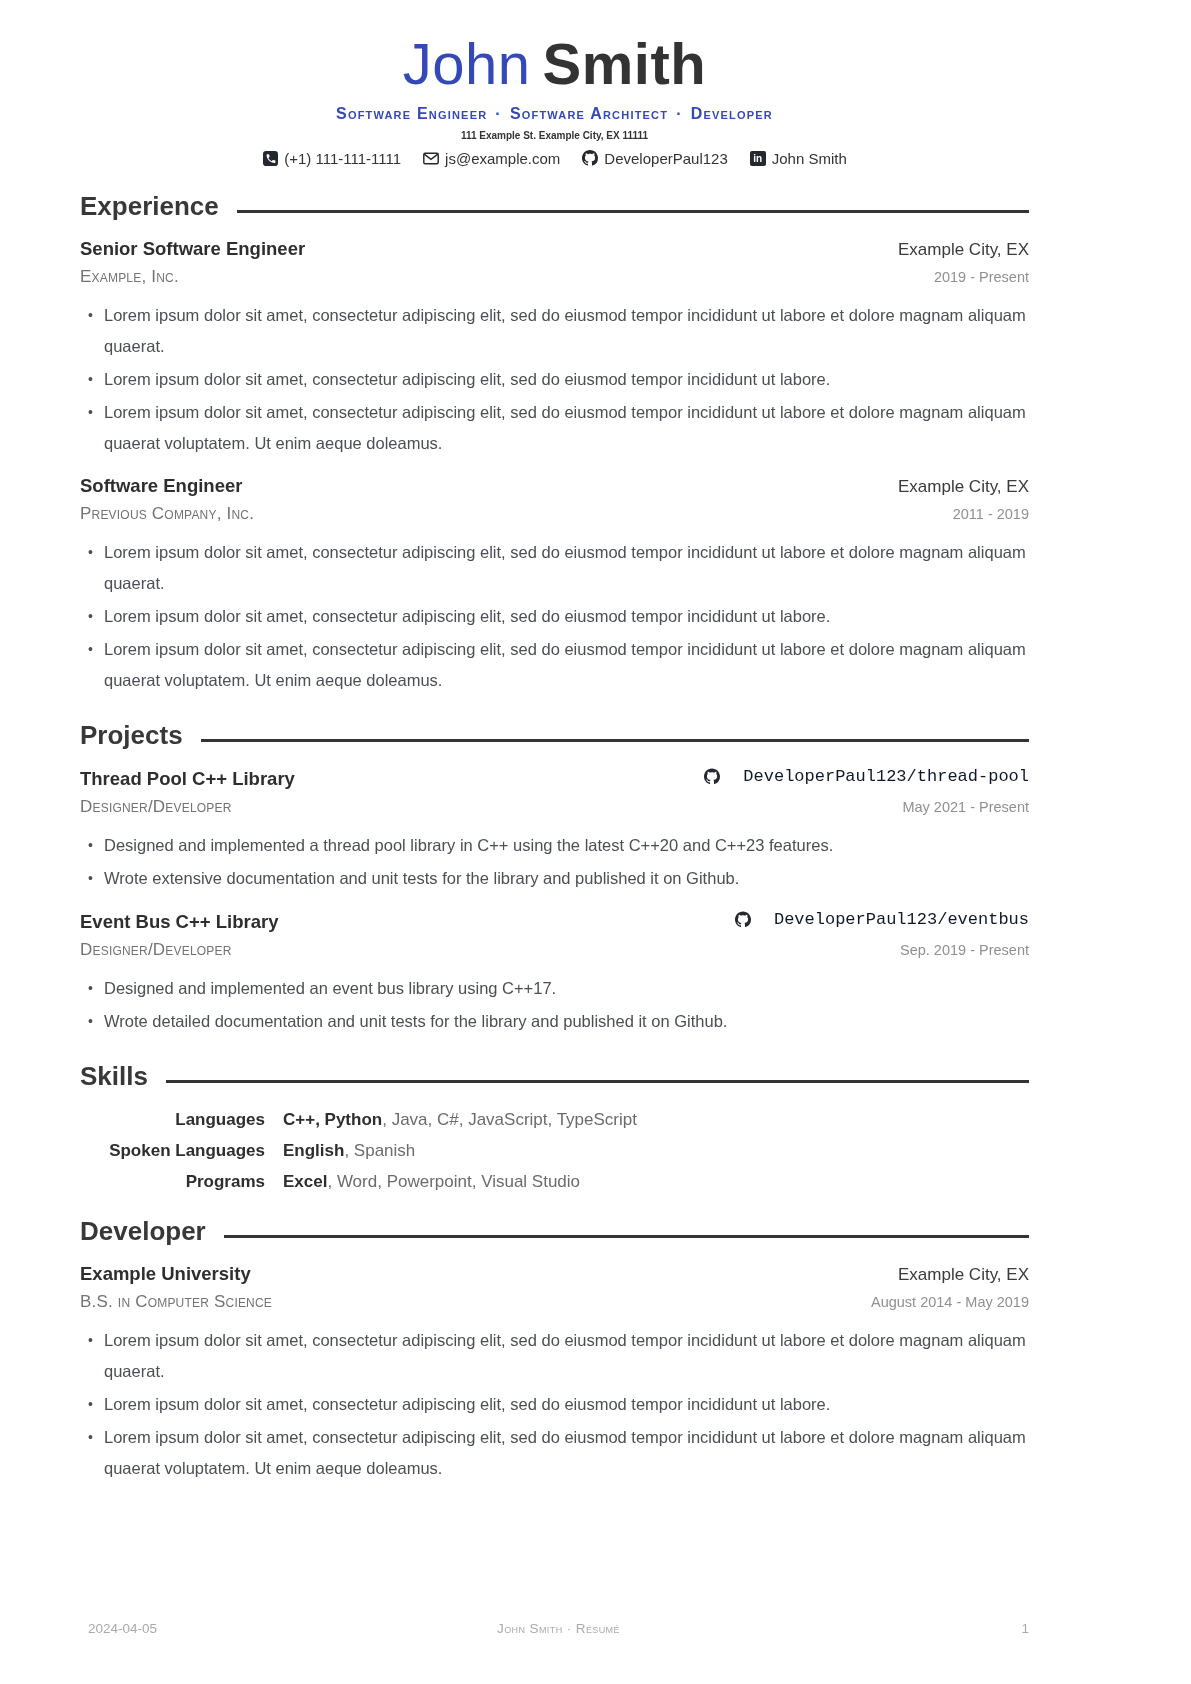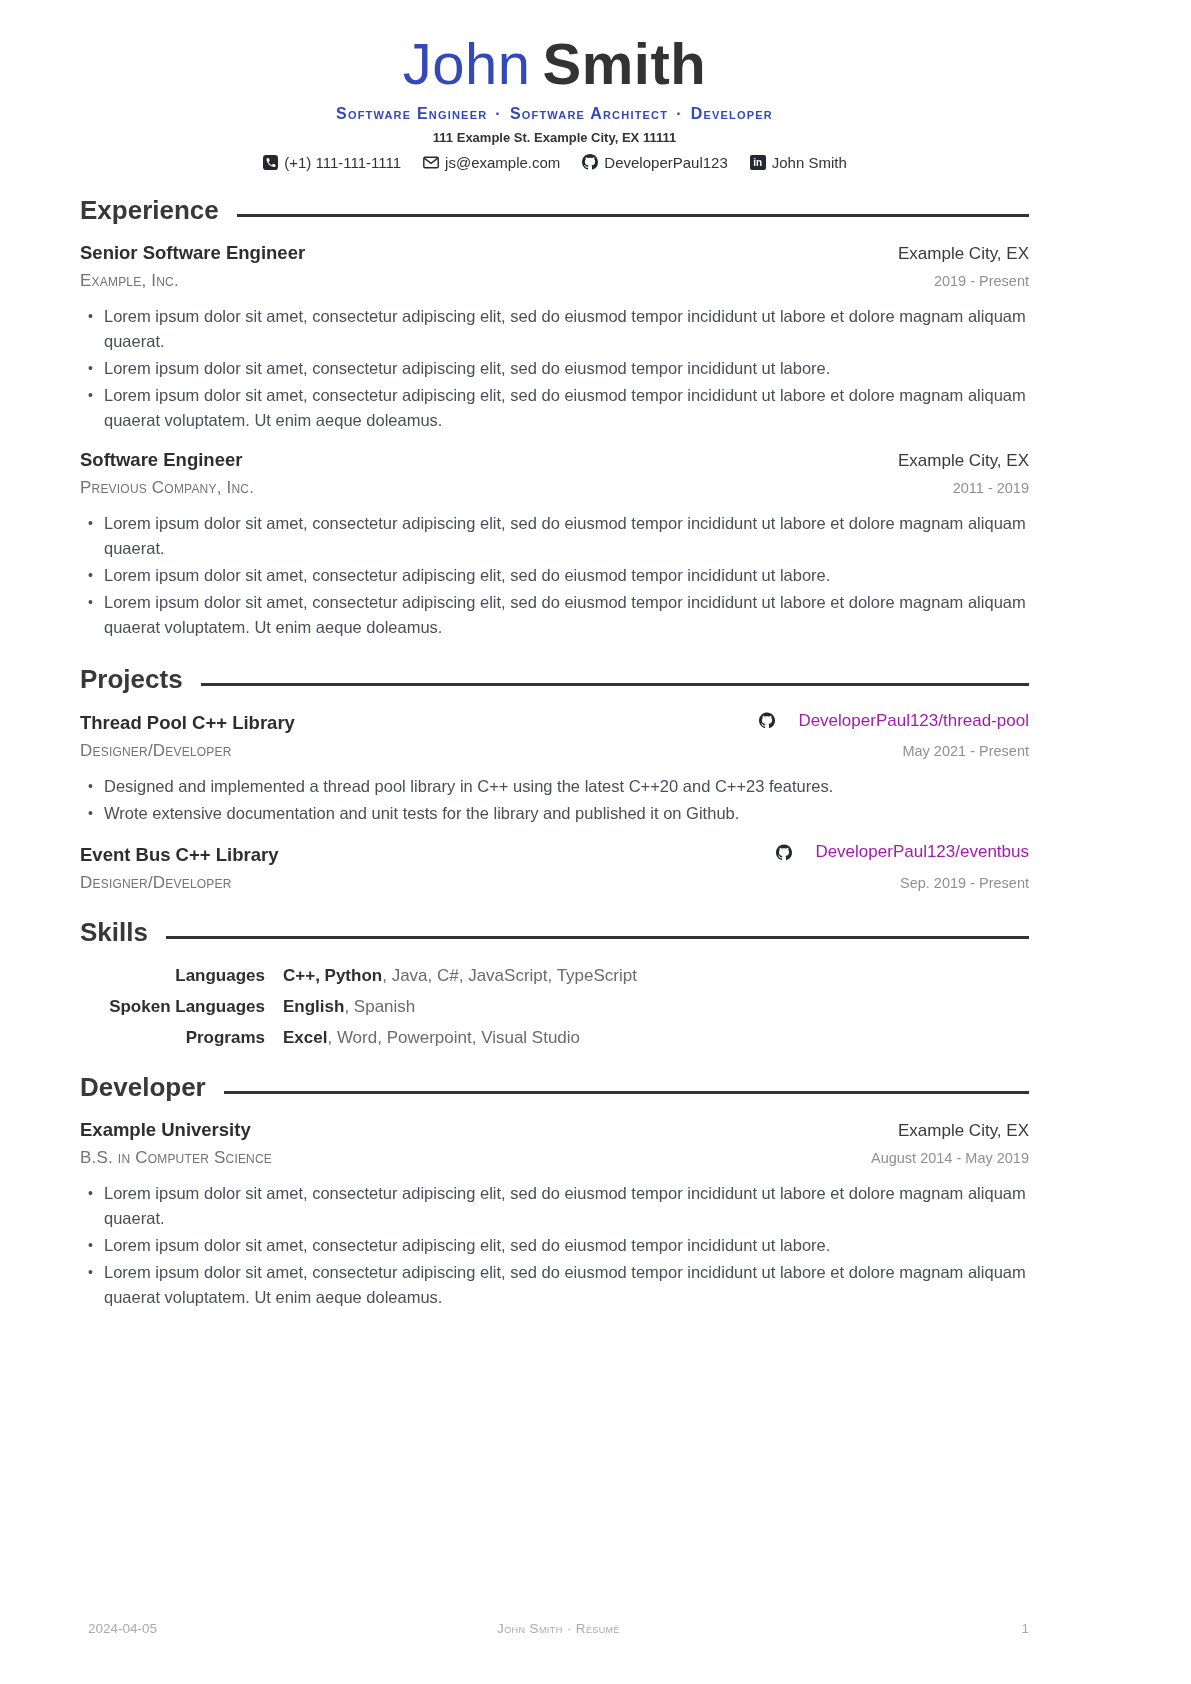"111 Example St. Example City," .address { font-size: 13px -> 10px }
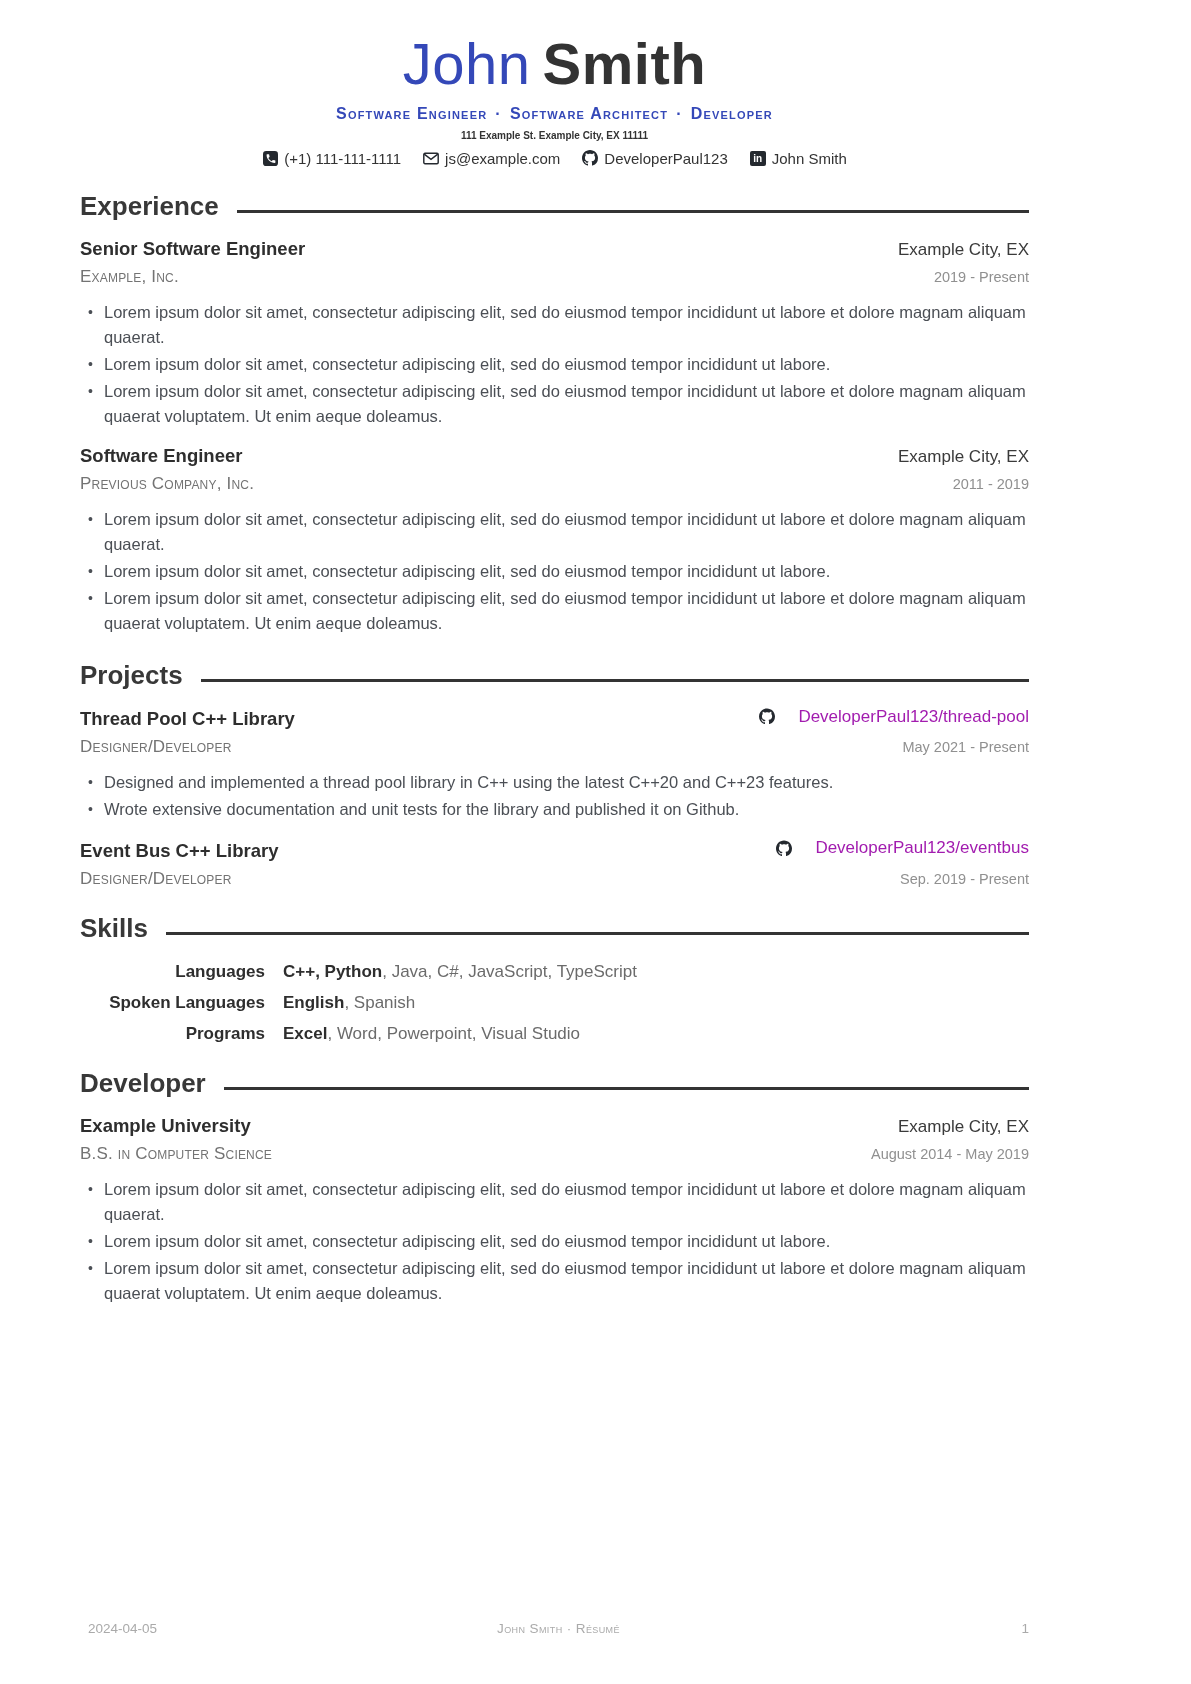"Lorem ipsum dolor sit amet," ul.bullets li { line-height: 25px -> 31px }
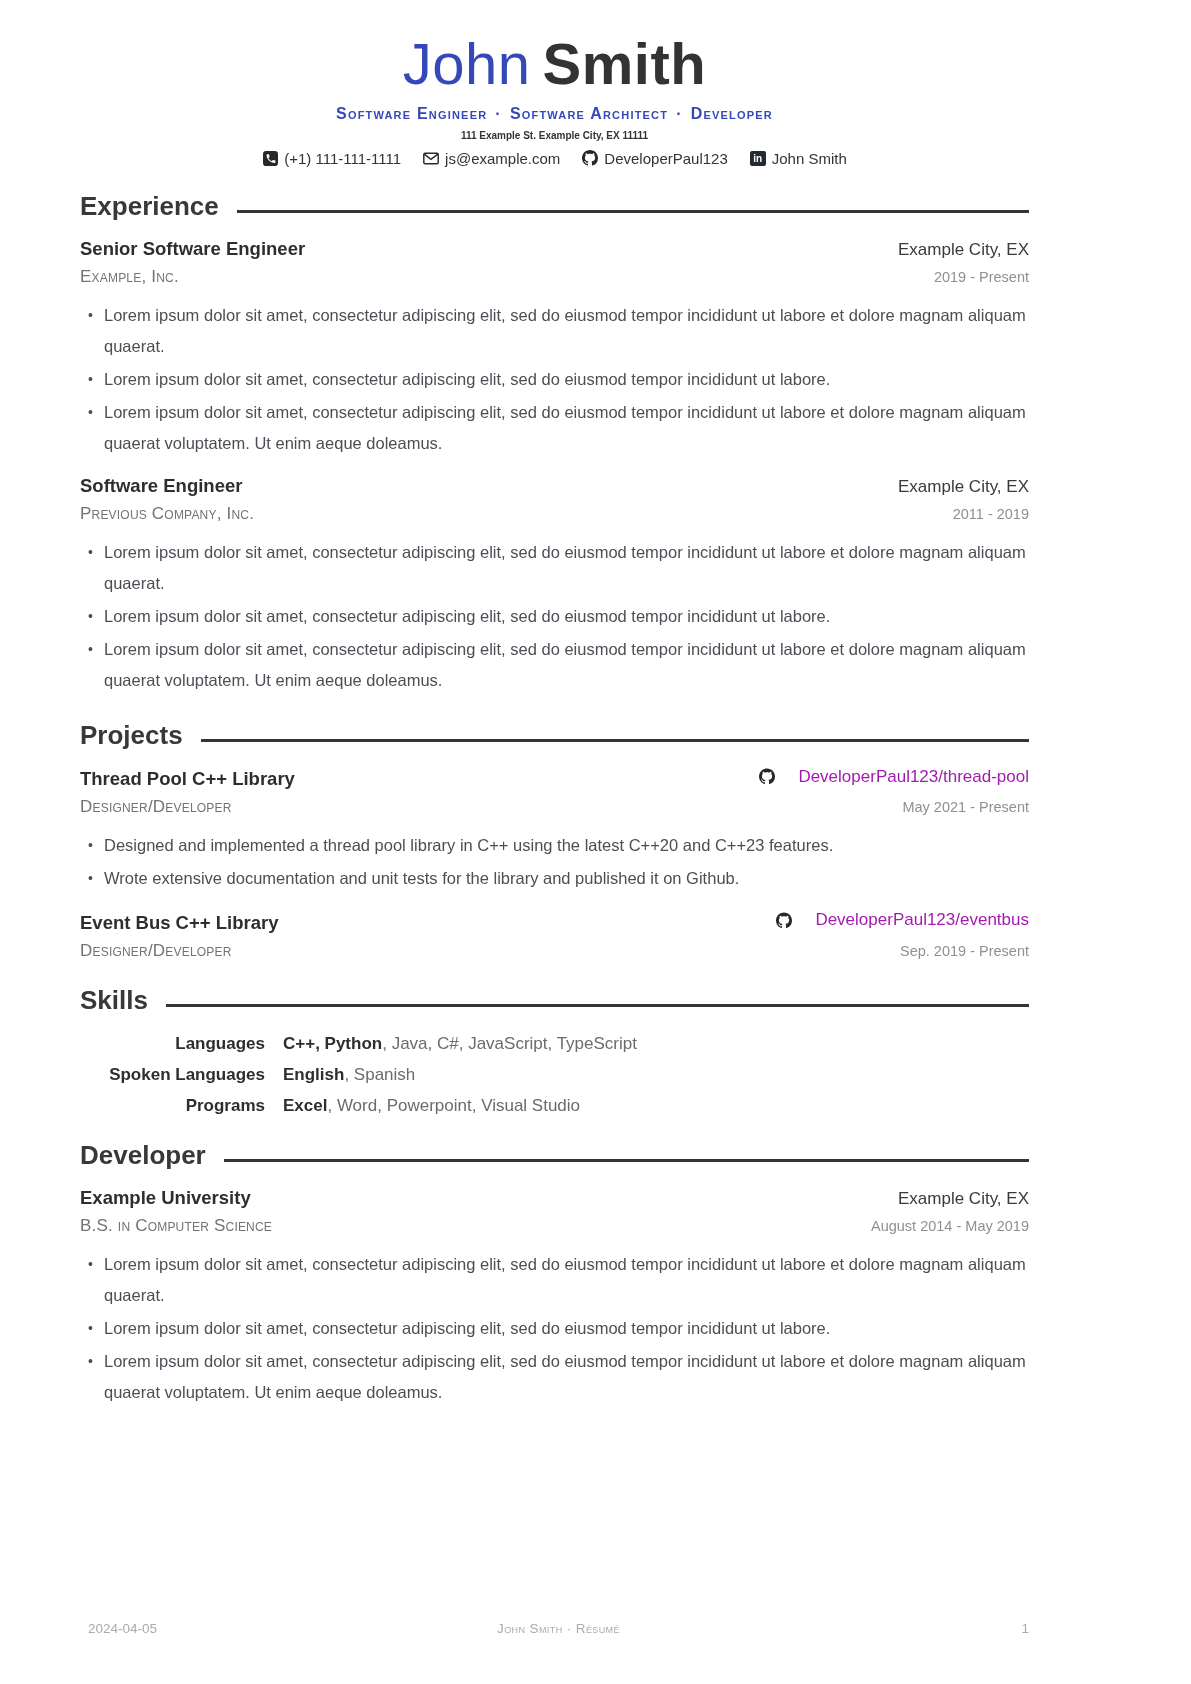"DeveloperPaul123/thread-pool" .repo { color: #a21caf -> #0f172a; font-family: none -> Liberation Mono, monospace }
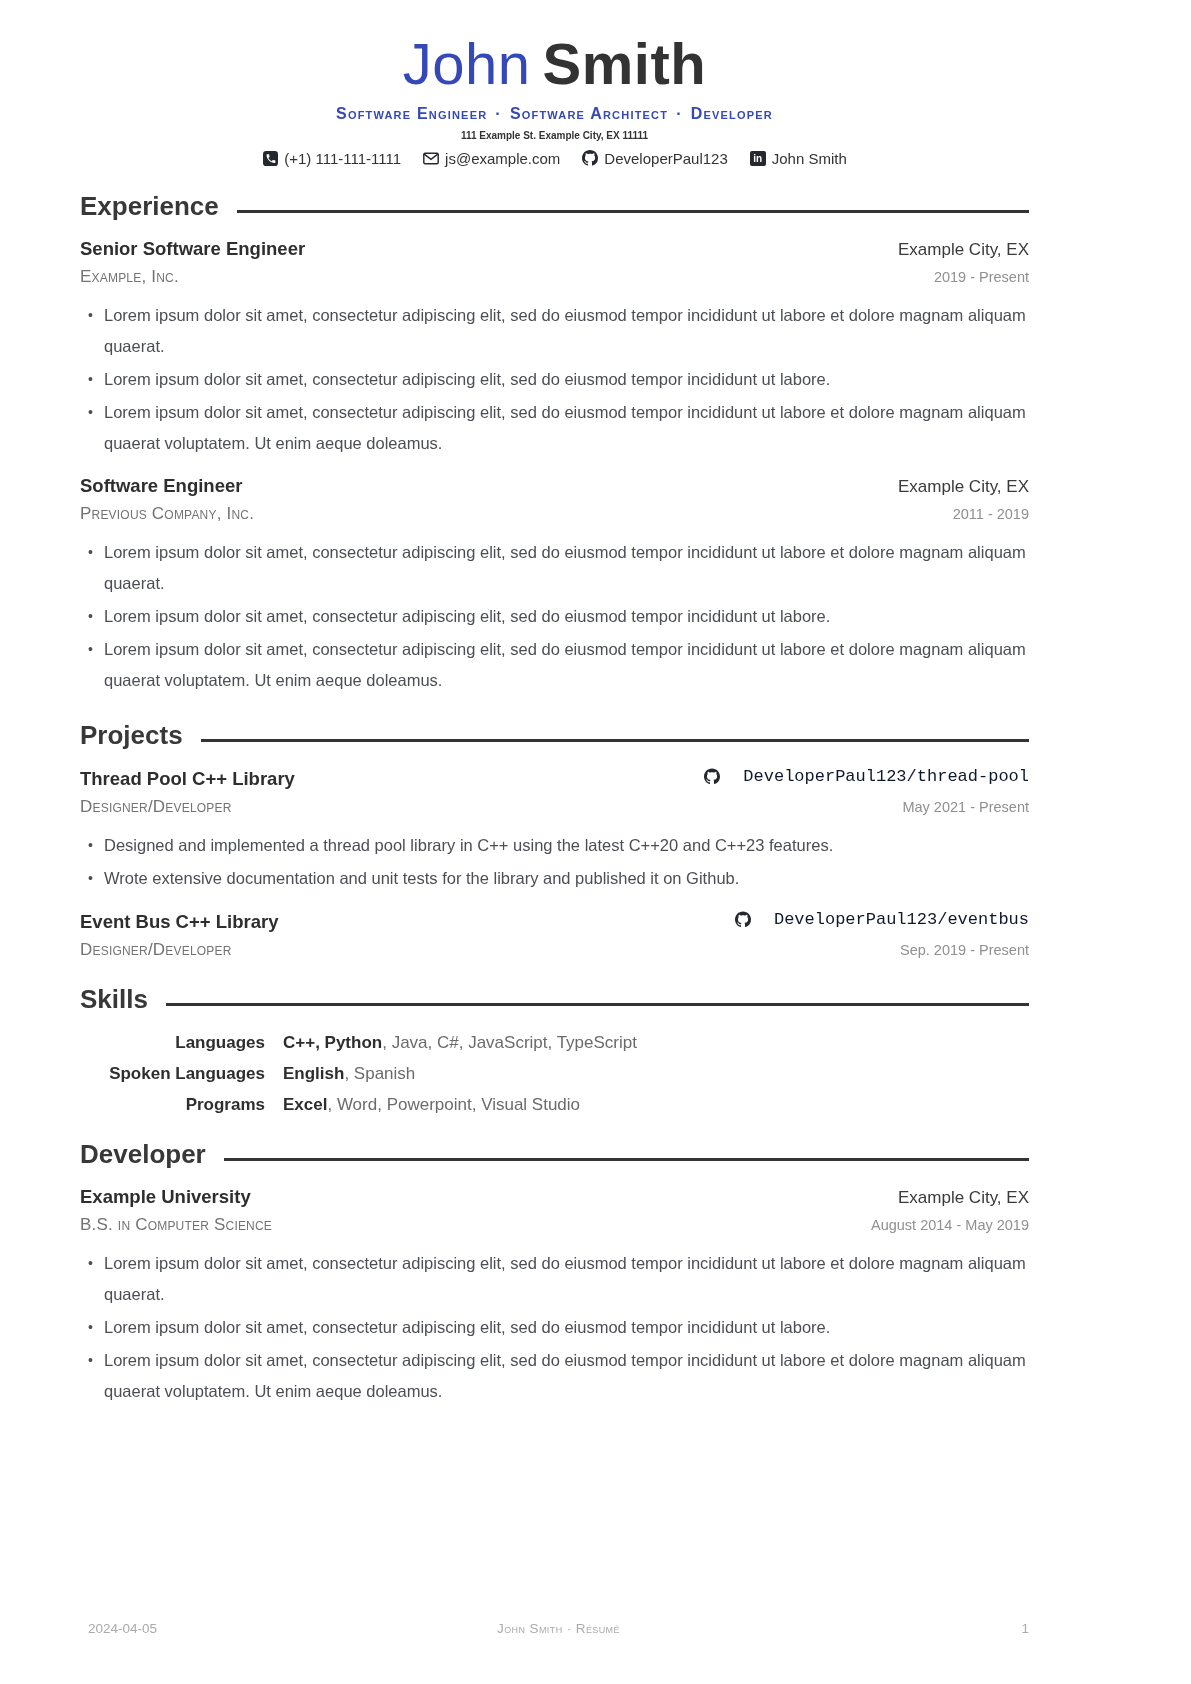"Designed and implemented an event" ul.bullets { html: none -> <ul> <li>Designed and implemented an event bus library using C++17.</li> <li>Wrote detailed documentation and unit tests for the library and published it on Github.</li> </ul> }
